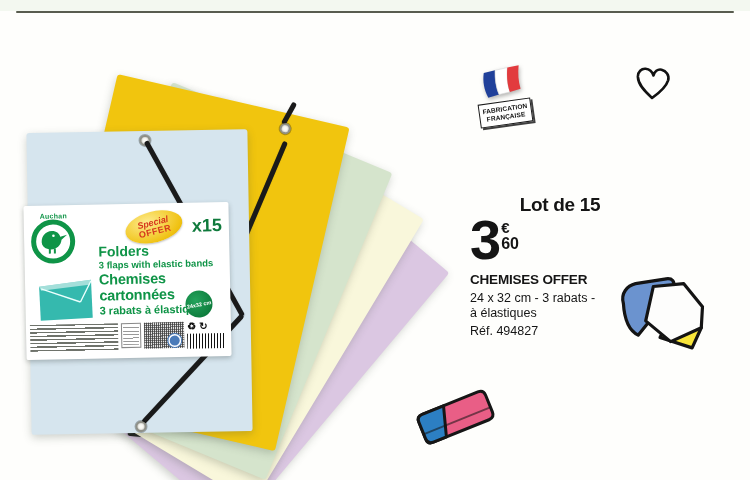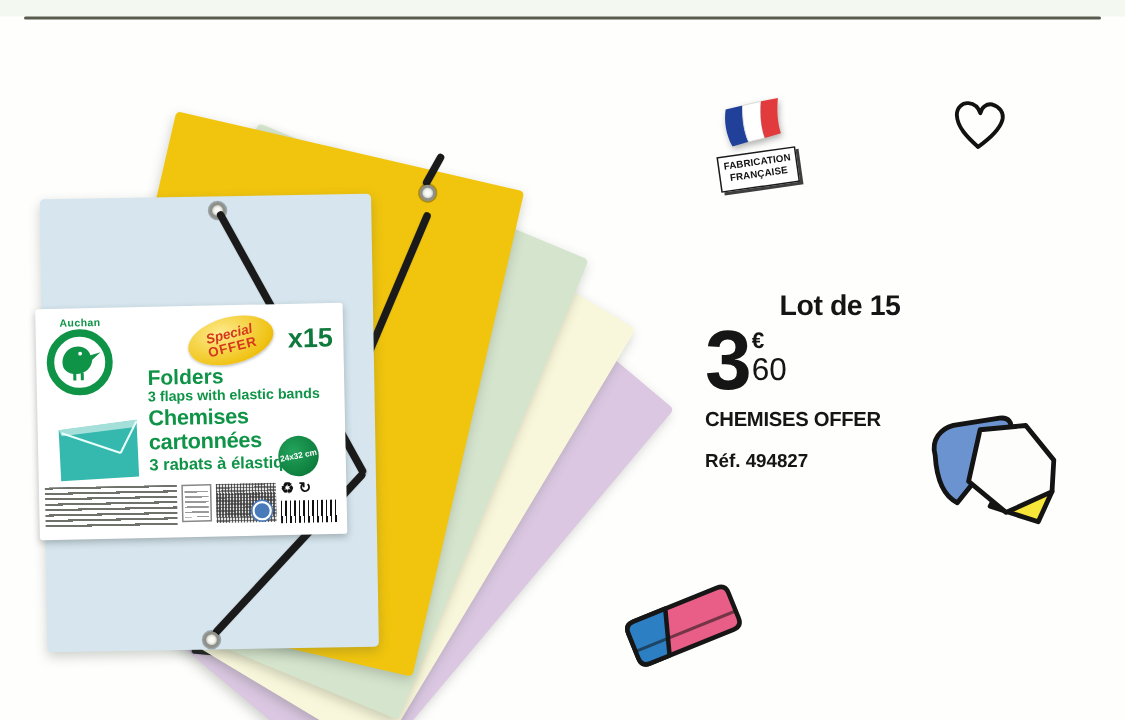"60" .price-cents { font-size: 21px -> 16px; font-weight: normal -> bold }
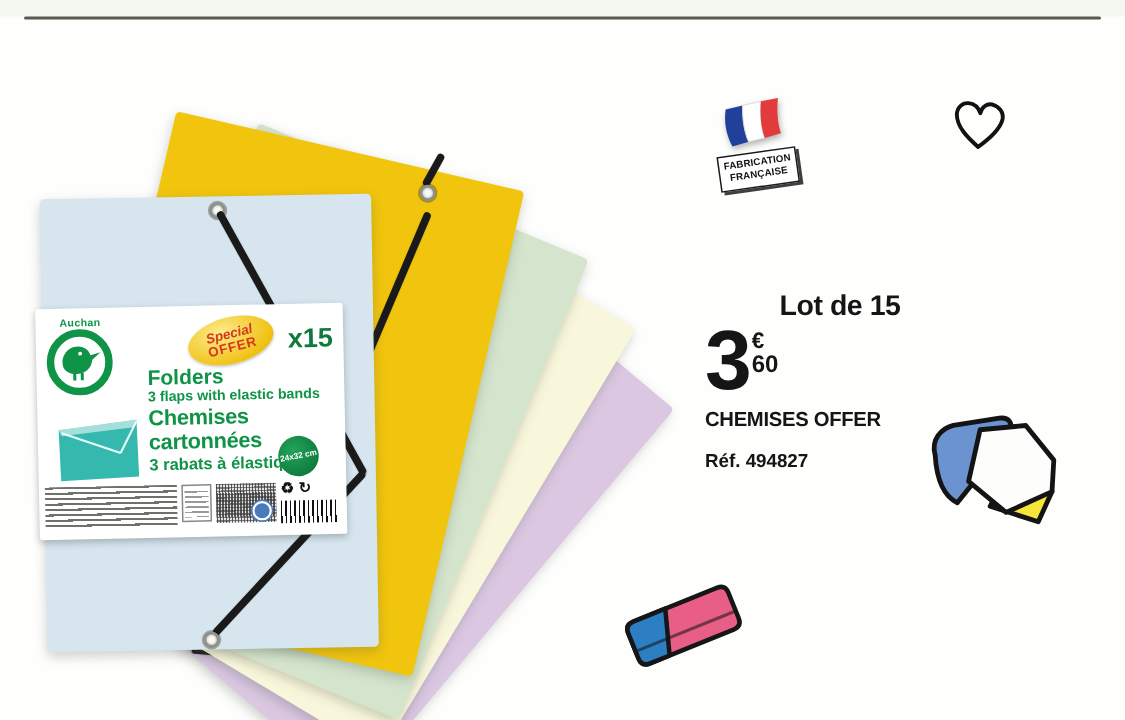"24 x 32 cm -" div.prod-desc { html: none -> <div> <div>24 x 32 cm - 3 rabats -</div> <div>à élastiques</div> </div> }
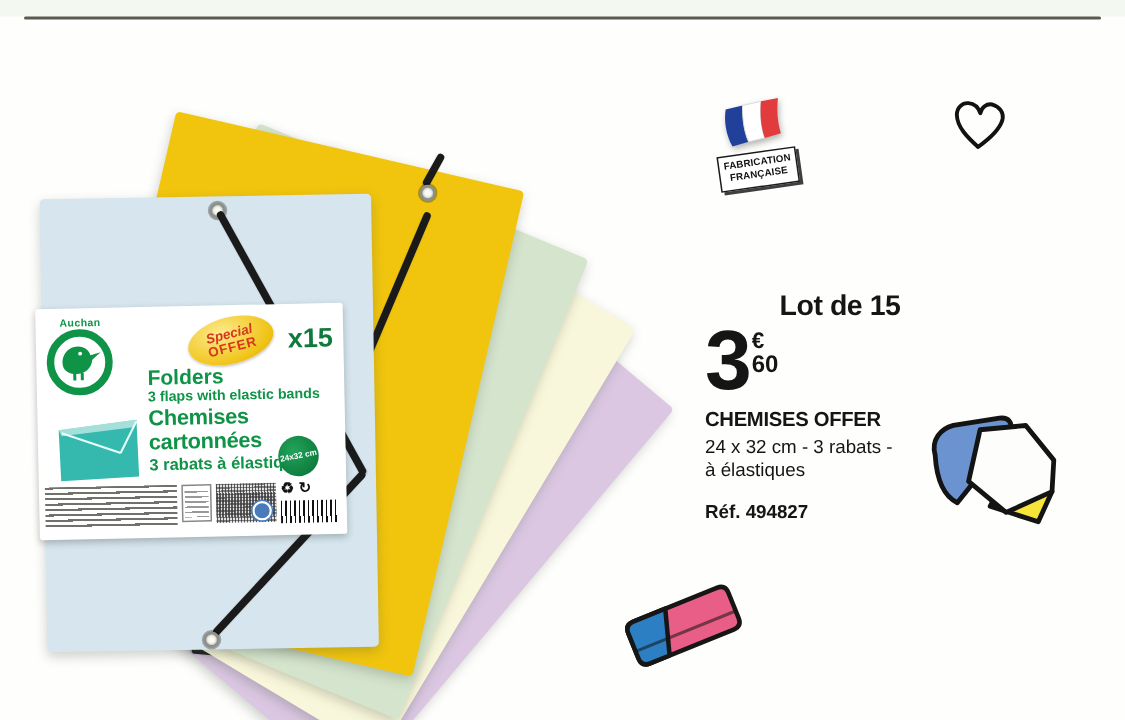"Réf. 494827" .prod-ref { font-weight: bold -> none; margin-top: 12px -> 2px }
